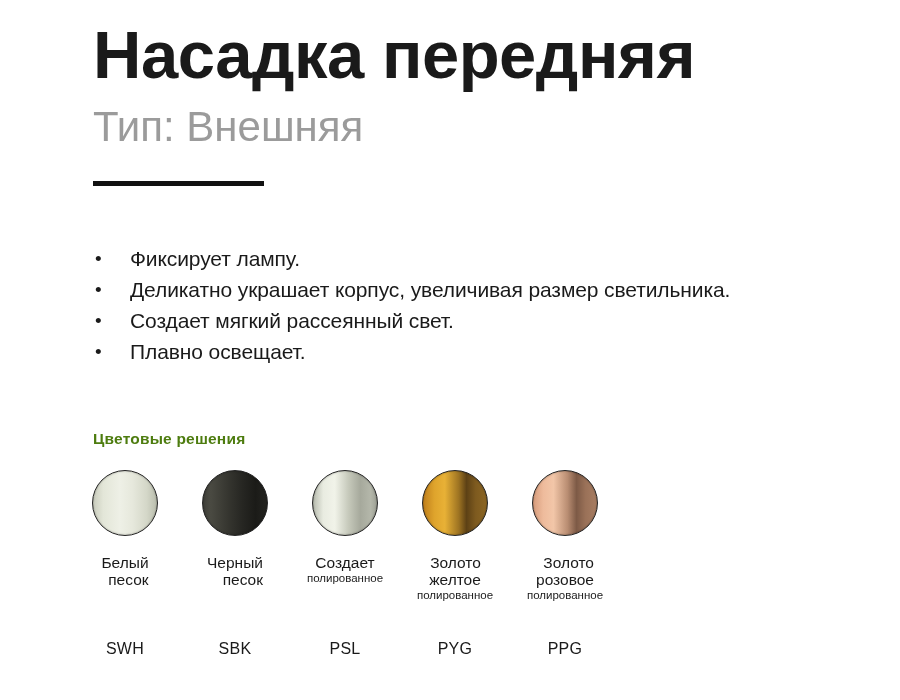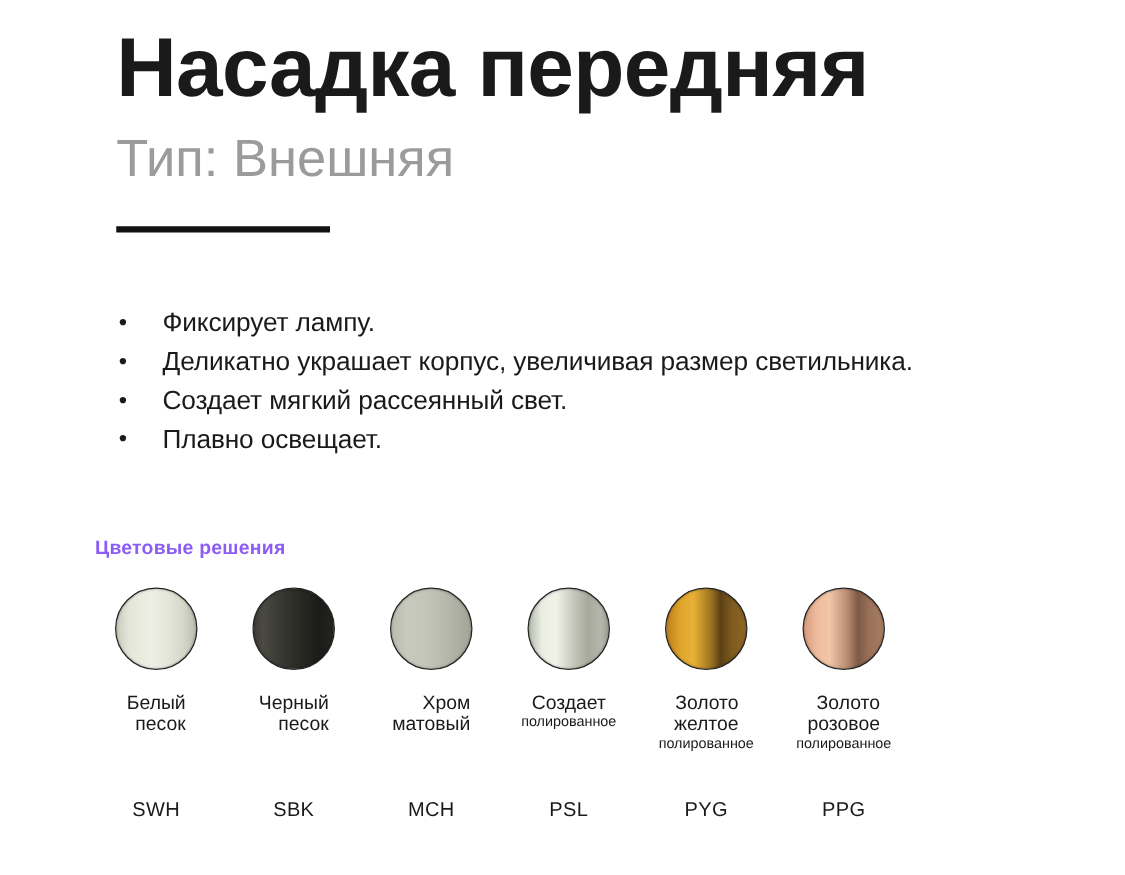"Цветовые решения" .colors-heading { color: #8b5cf6 -> #4d7c0f; left: 76px -> 93px }
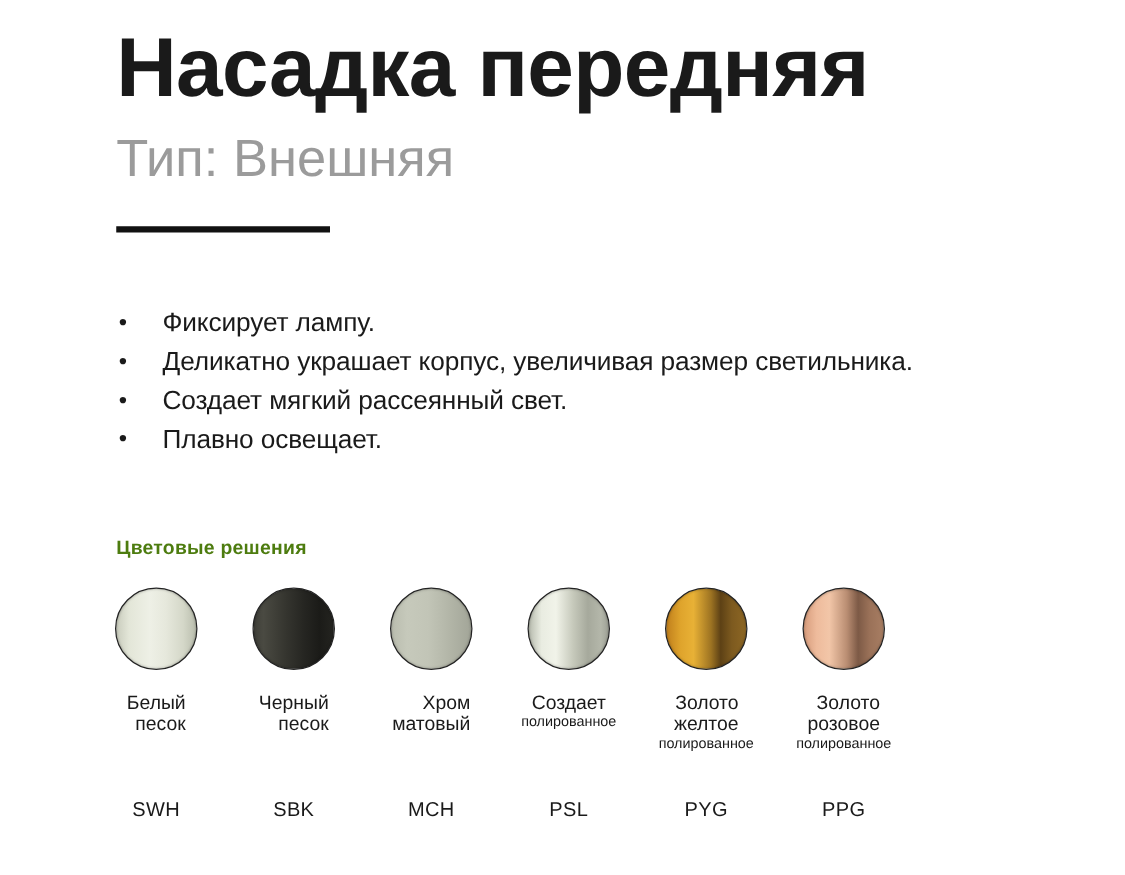"Хром" div.swatch-cell { html: <div> <div></div> <div>Хром матовый</div> <div></div> <div>MCH</div> </div> -> none }
